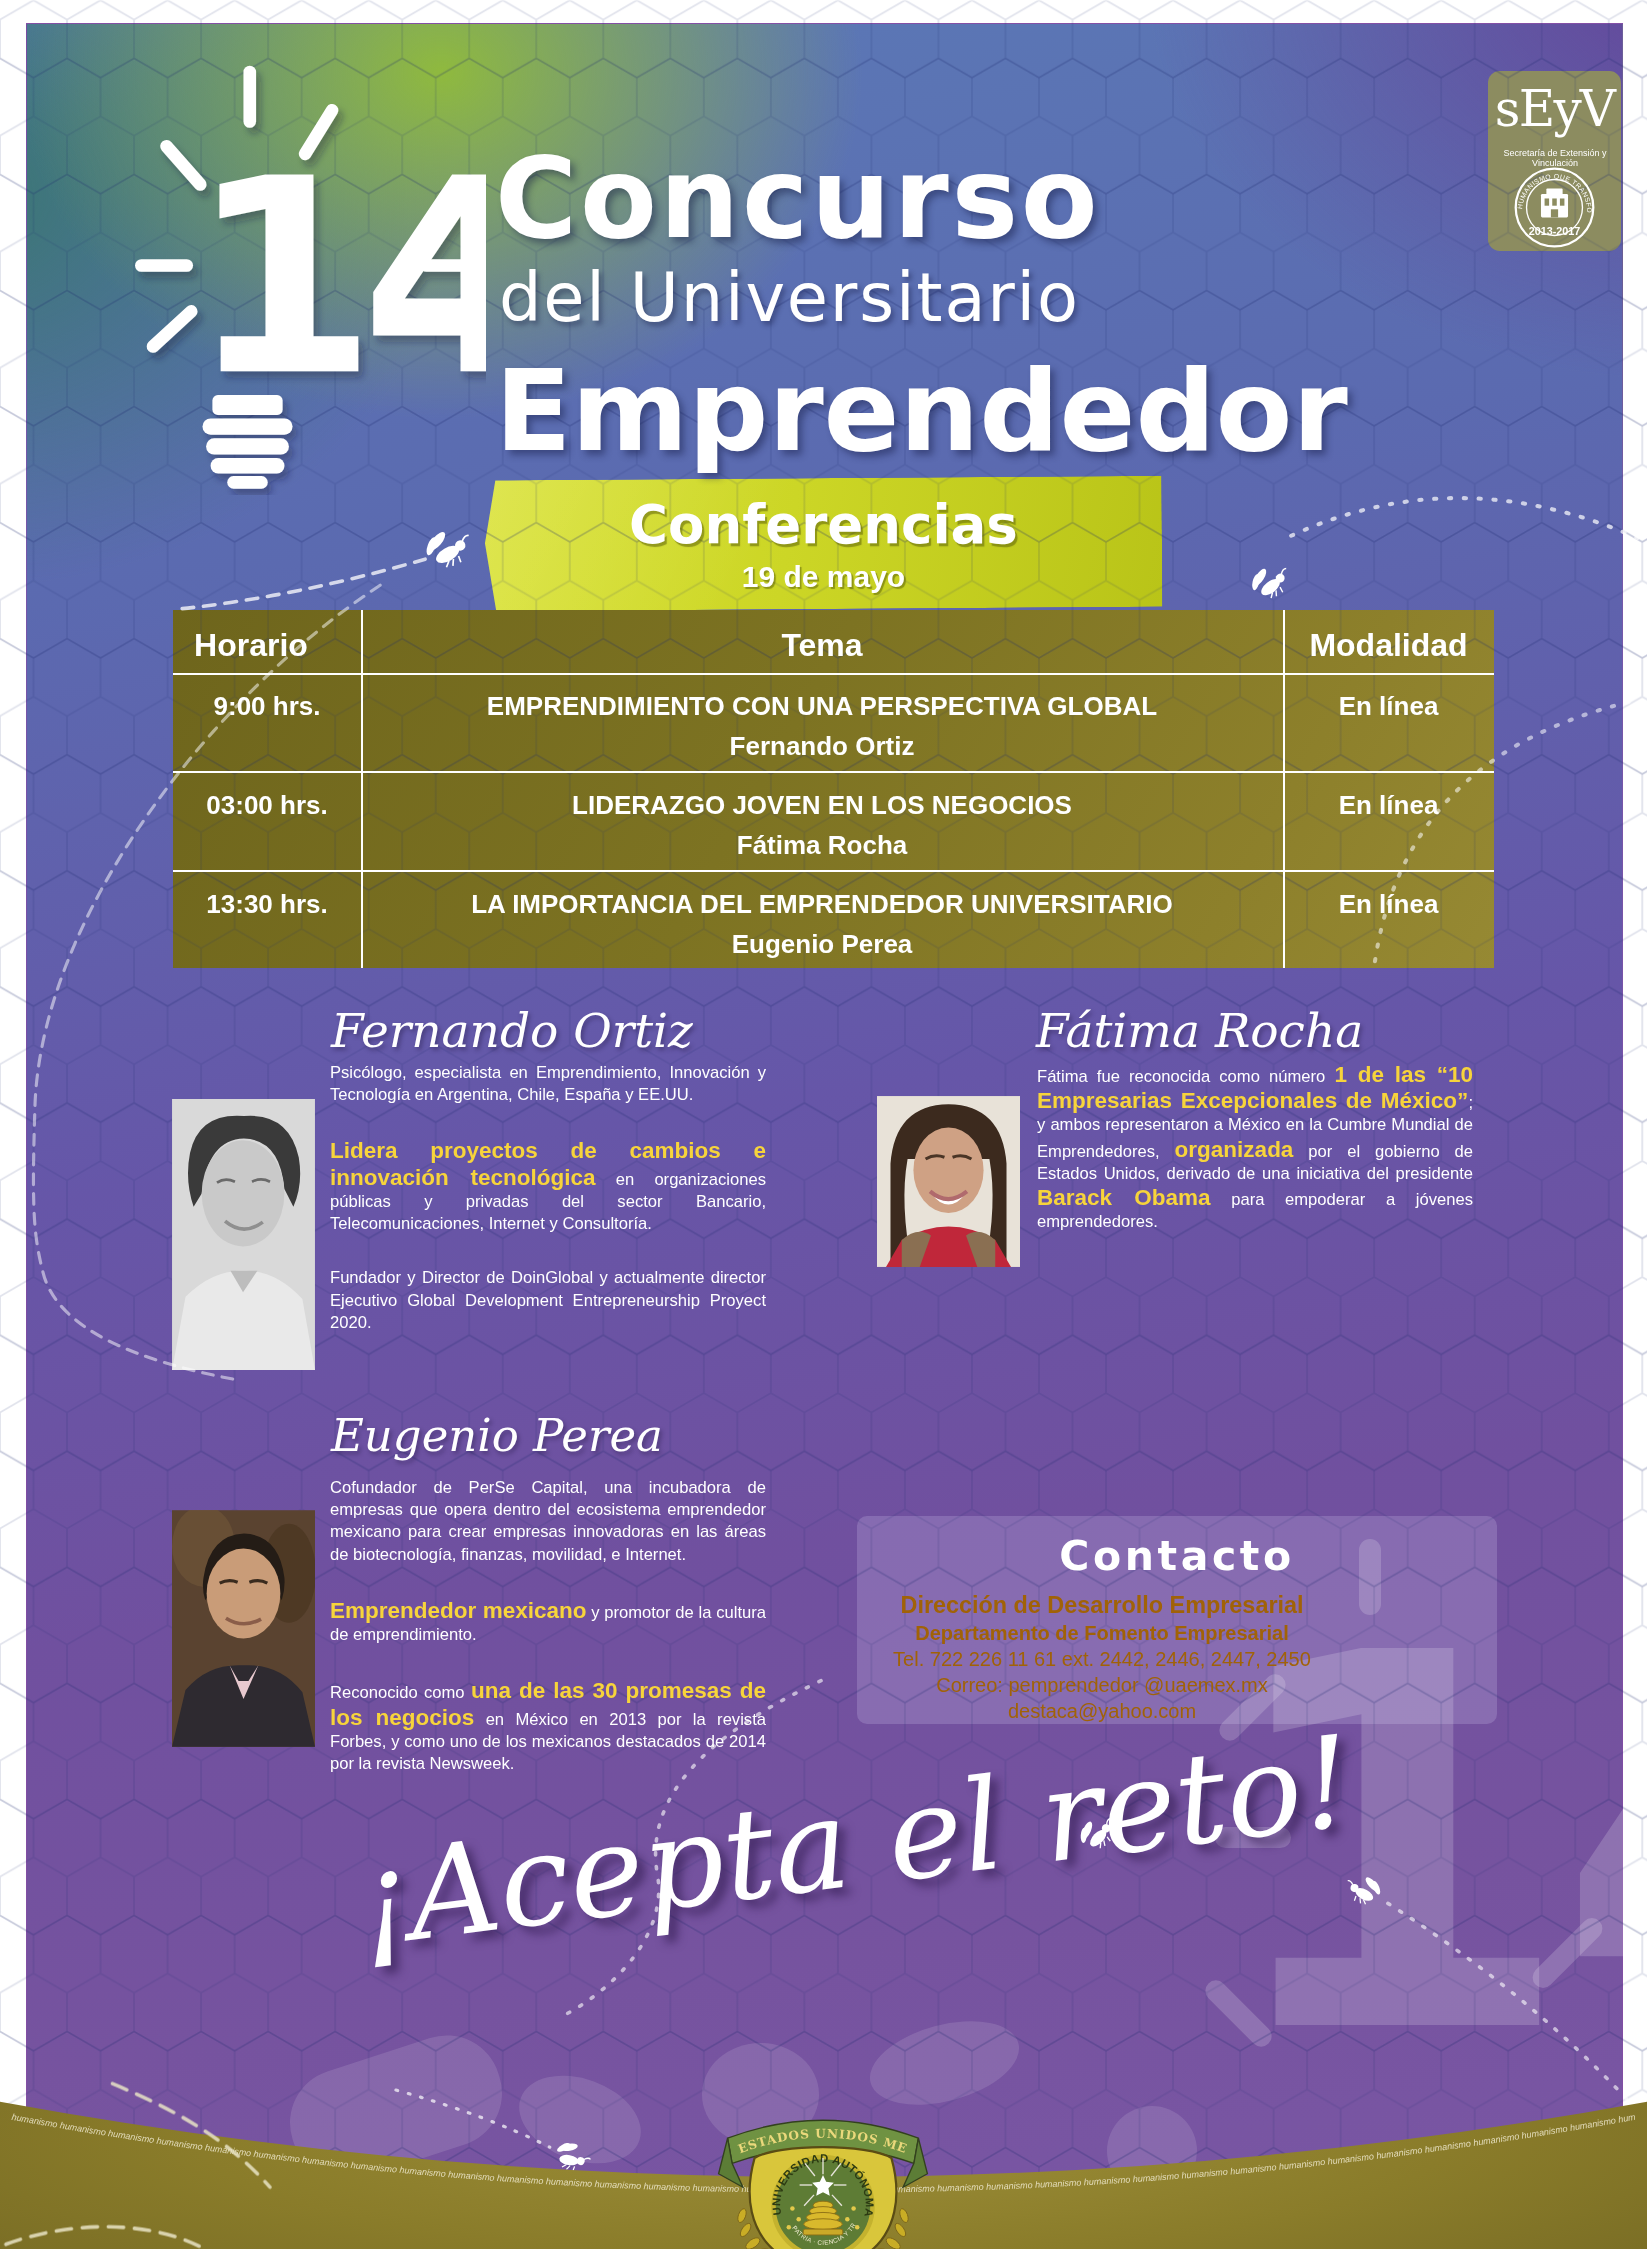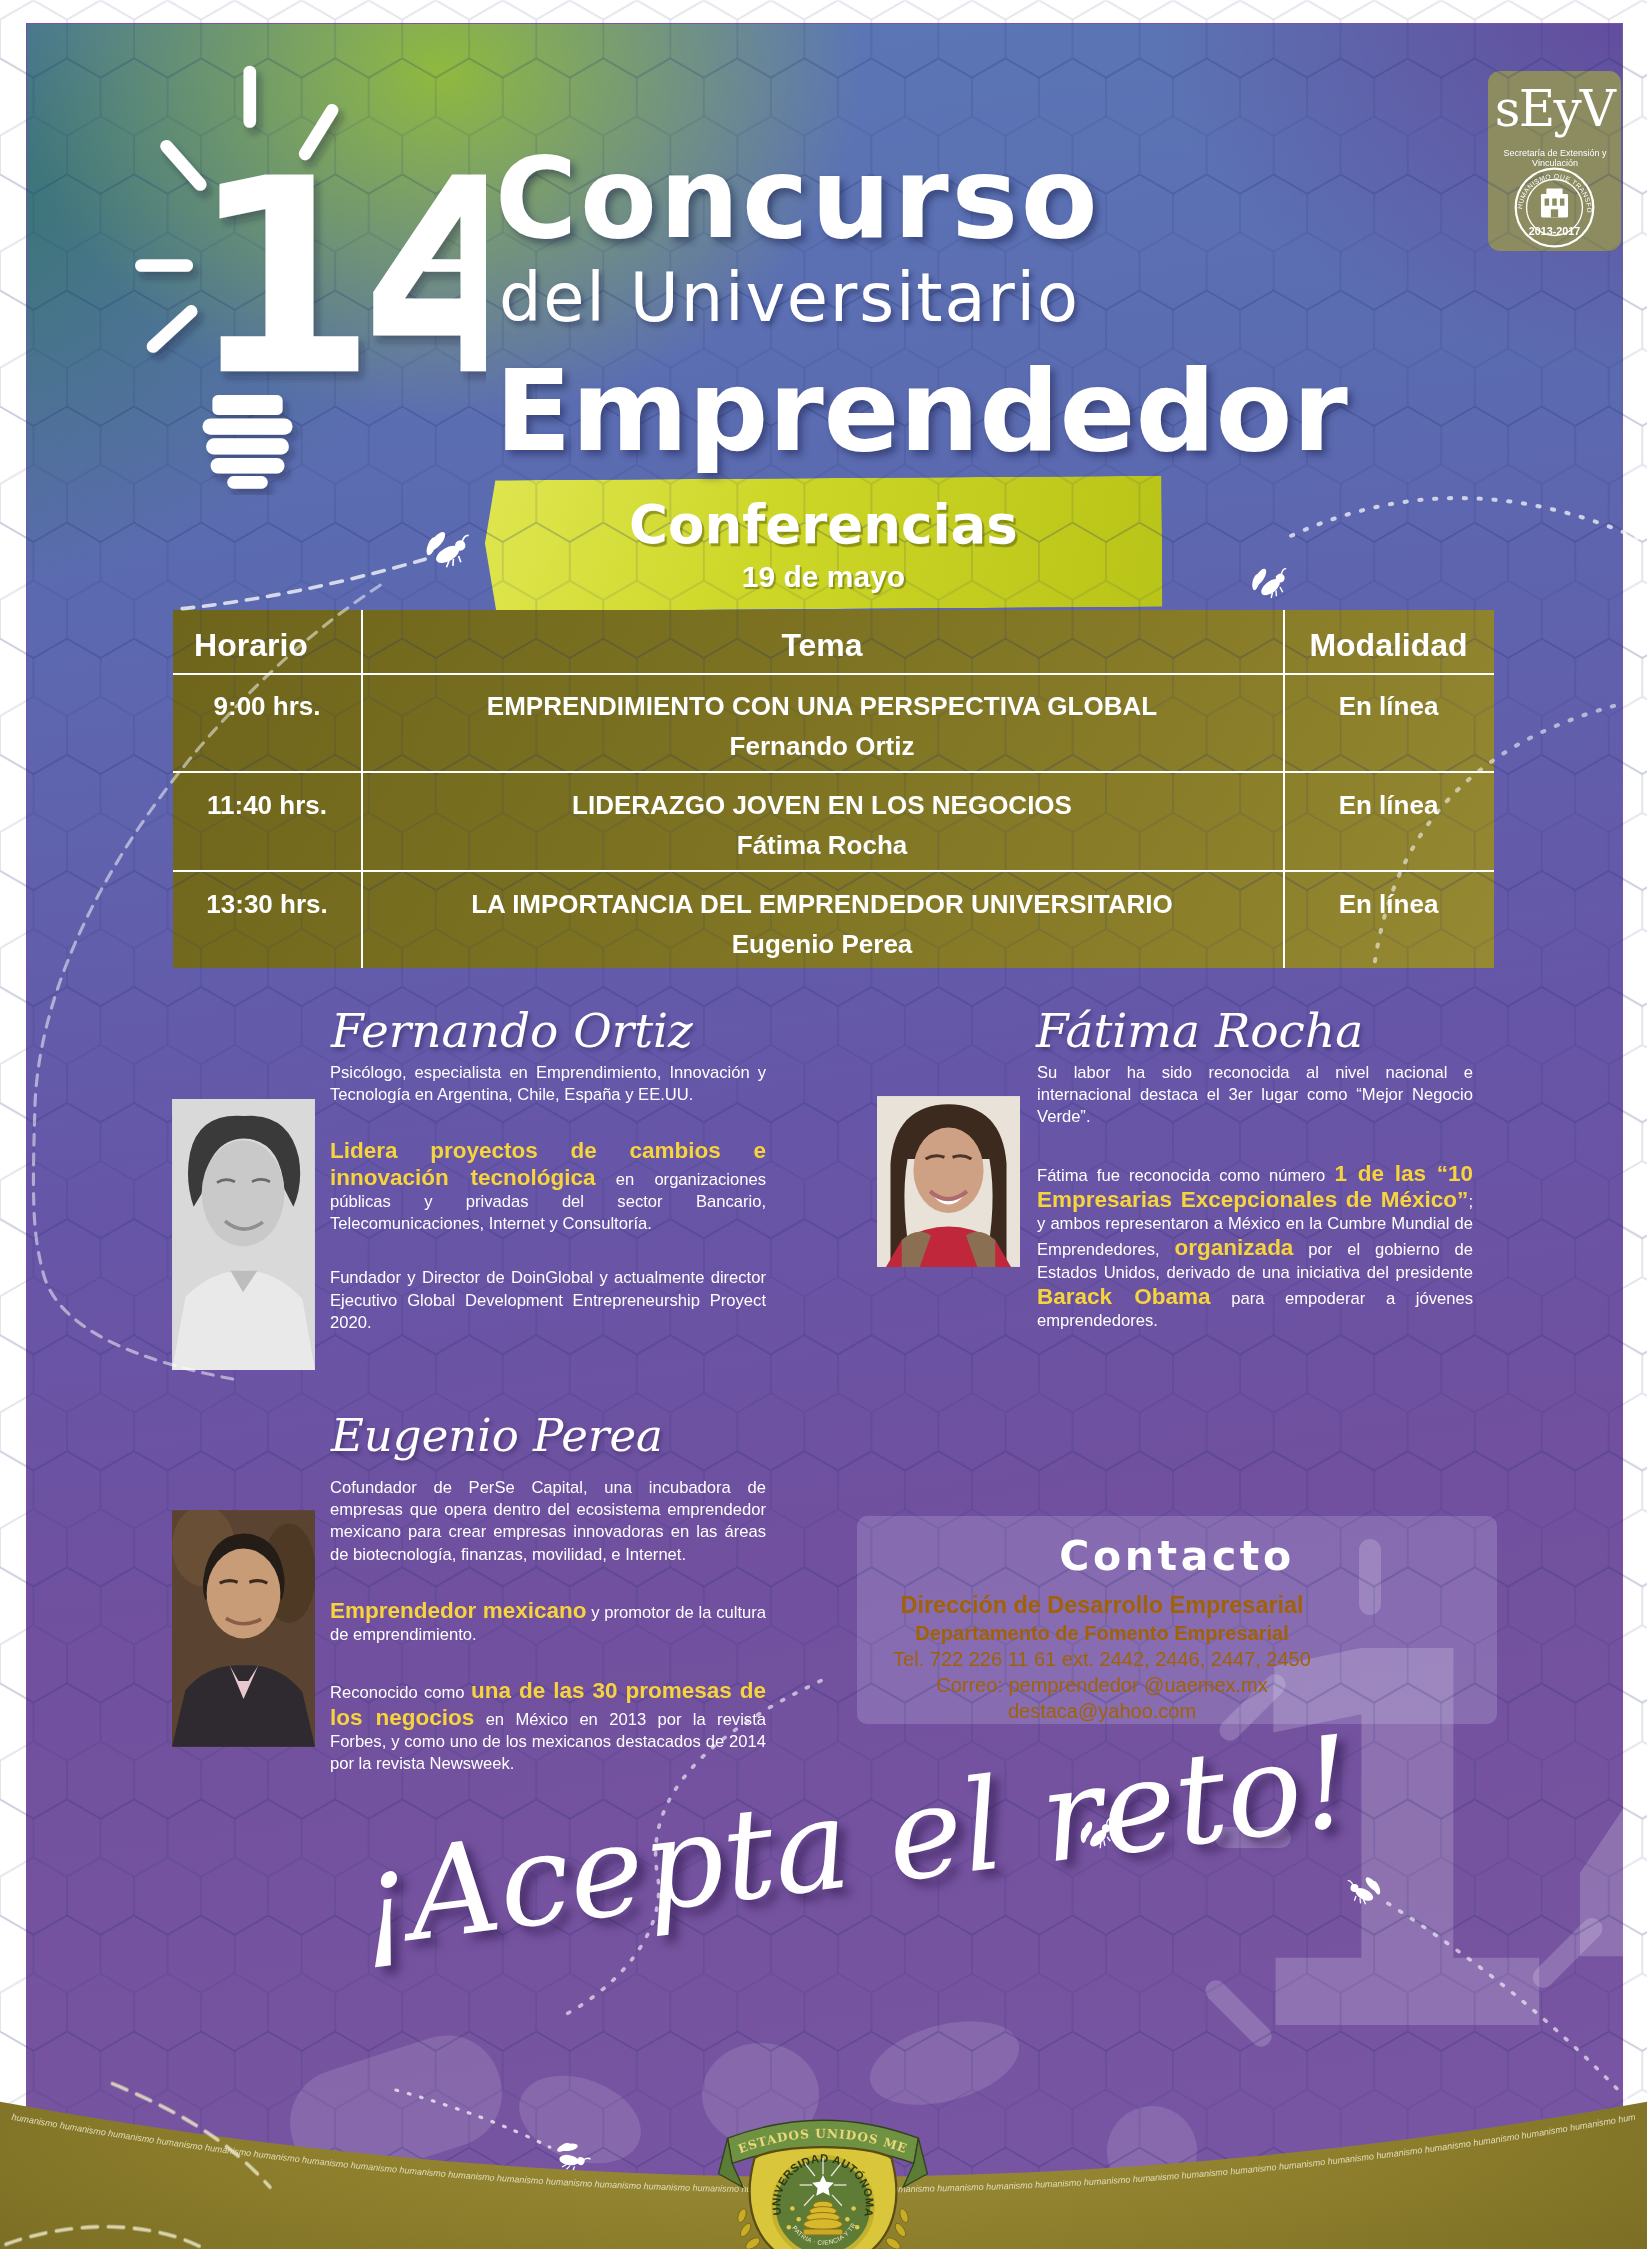"11:40 hrs." div.cell { text: 11:40 -> 03:00 }
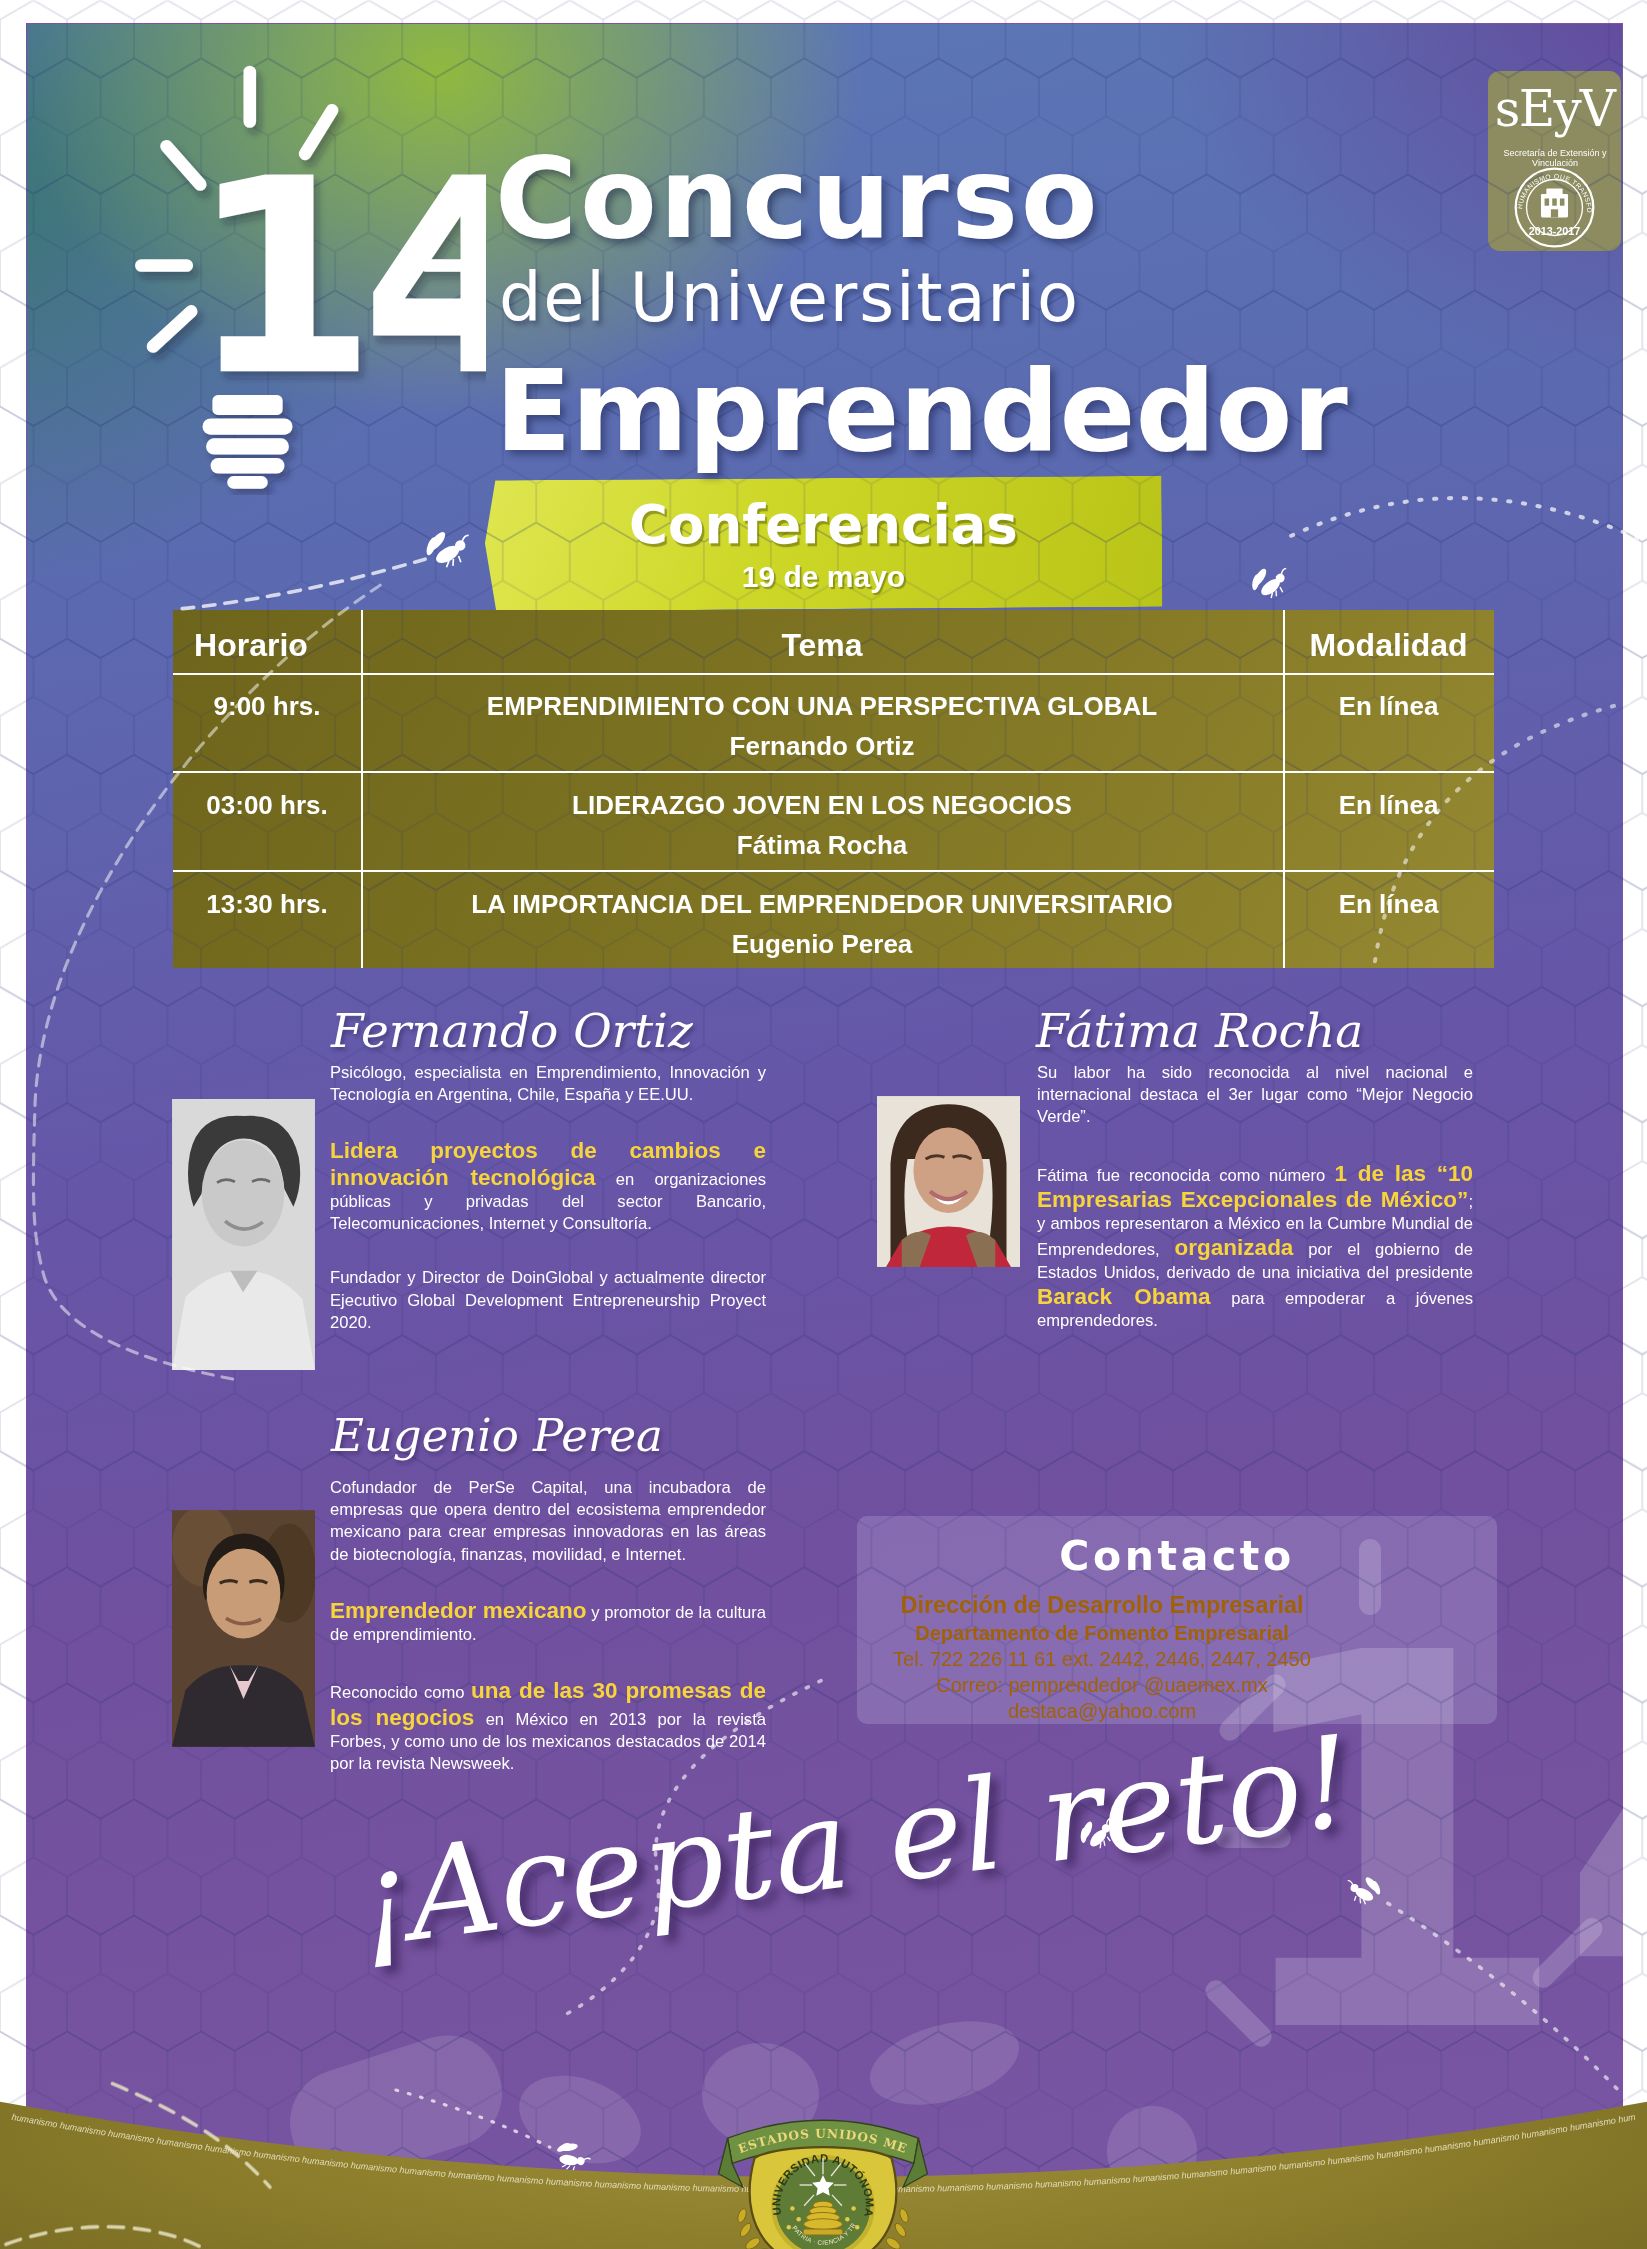"Su labor ha sido reconocida" p { html: <p><span>Su labor ha sido reconocida al nivel nacional e internacional destaca el 3er lugar como “Mejor Negocio Verde”.</span></p> -> none }
